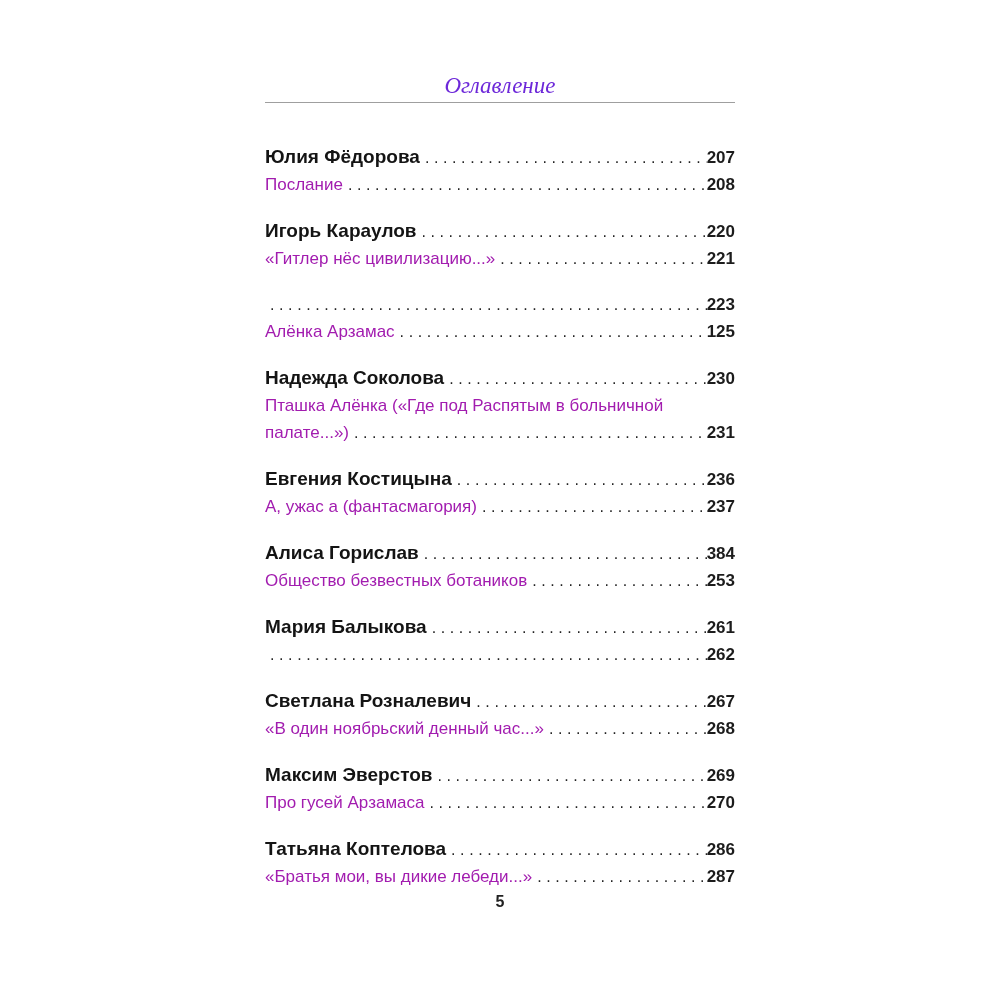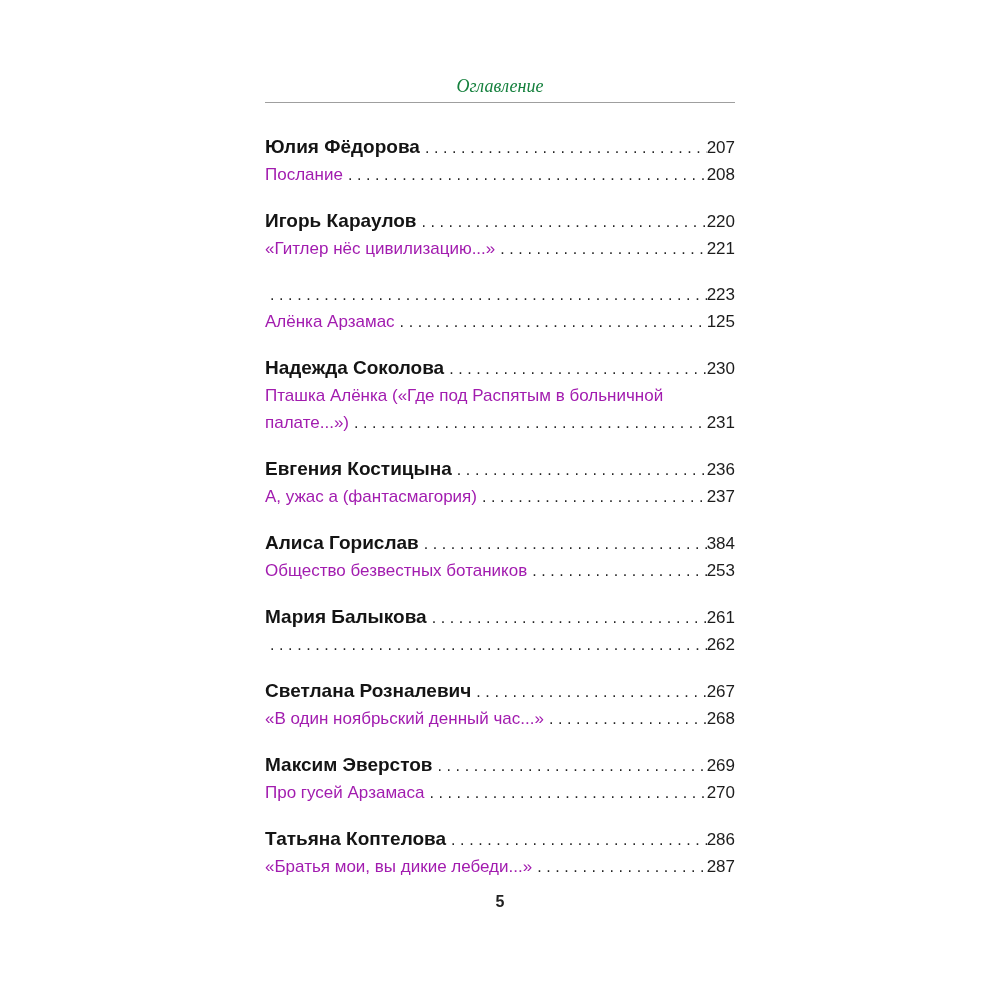"Оглавление" .header-title { color: #15803d -> #6d28d9; font-size: 18px -> 23px }
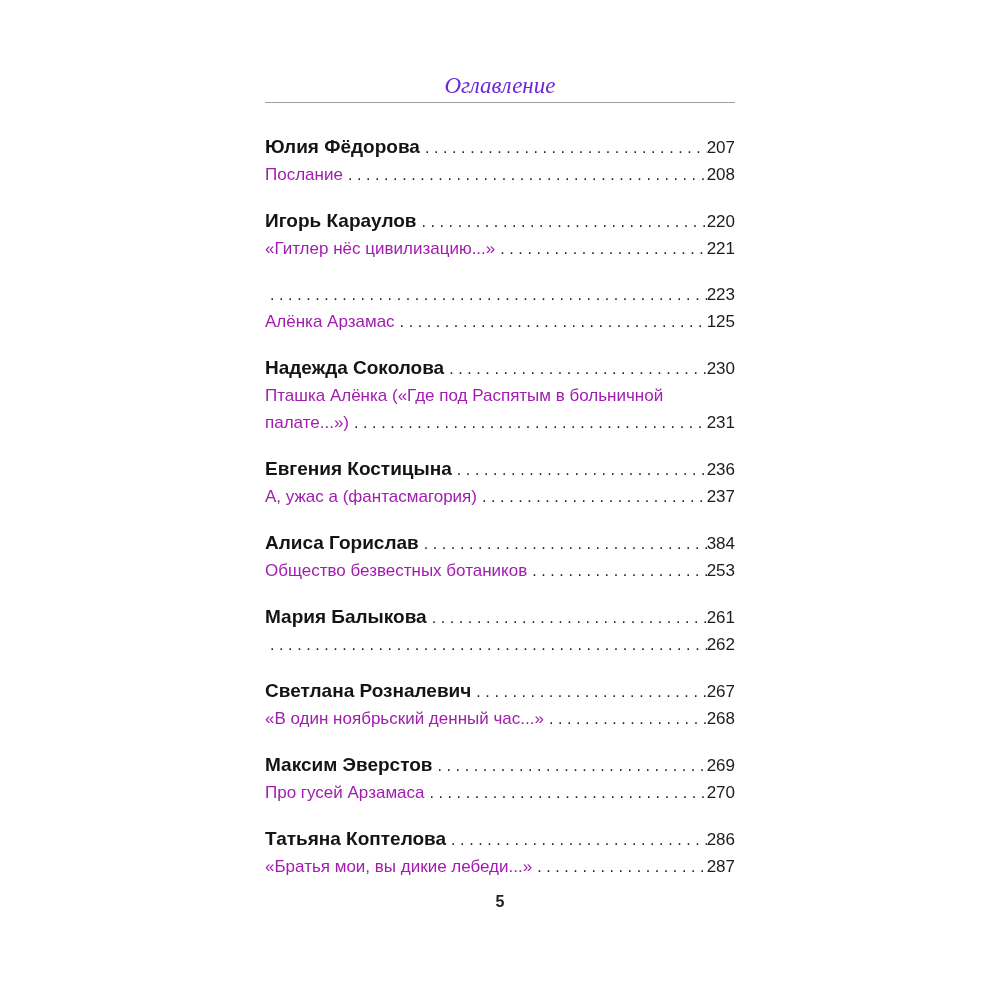"Юлия Фёдорова" .toc { margin-top: 30px -> 40px }
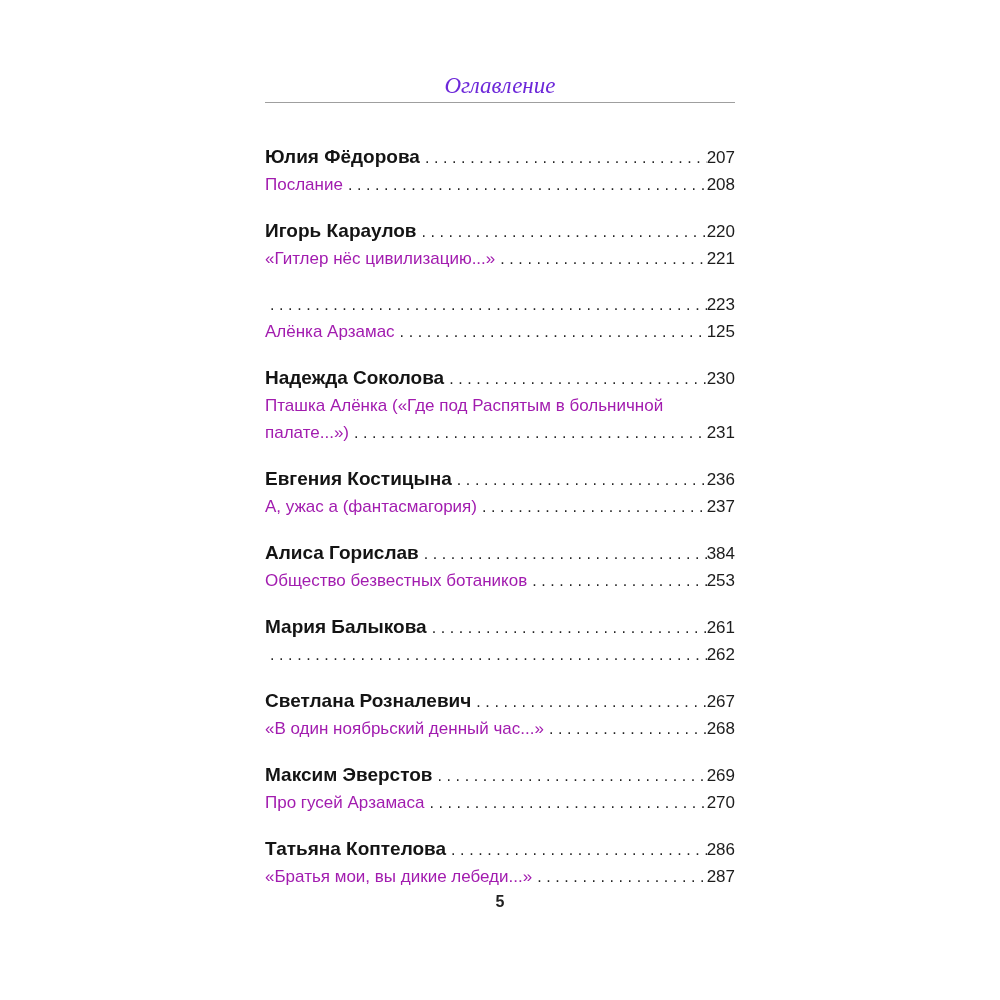"207" .pnum { font-weight: 400 -> 700 }
